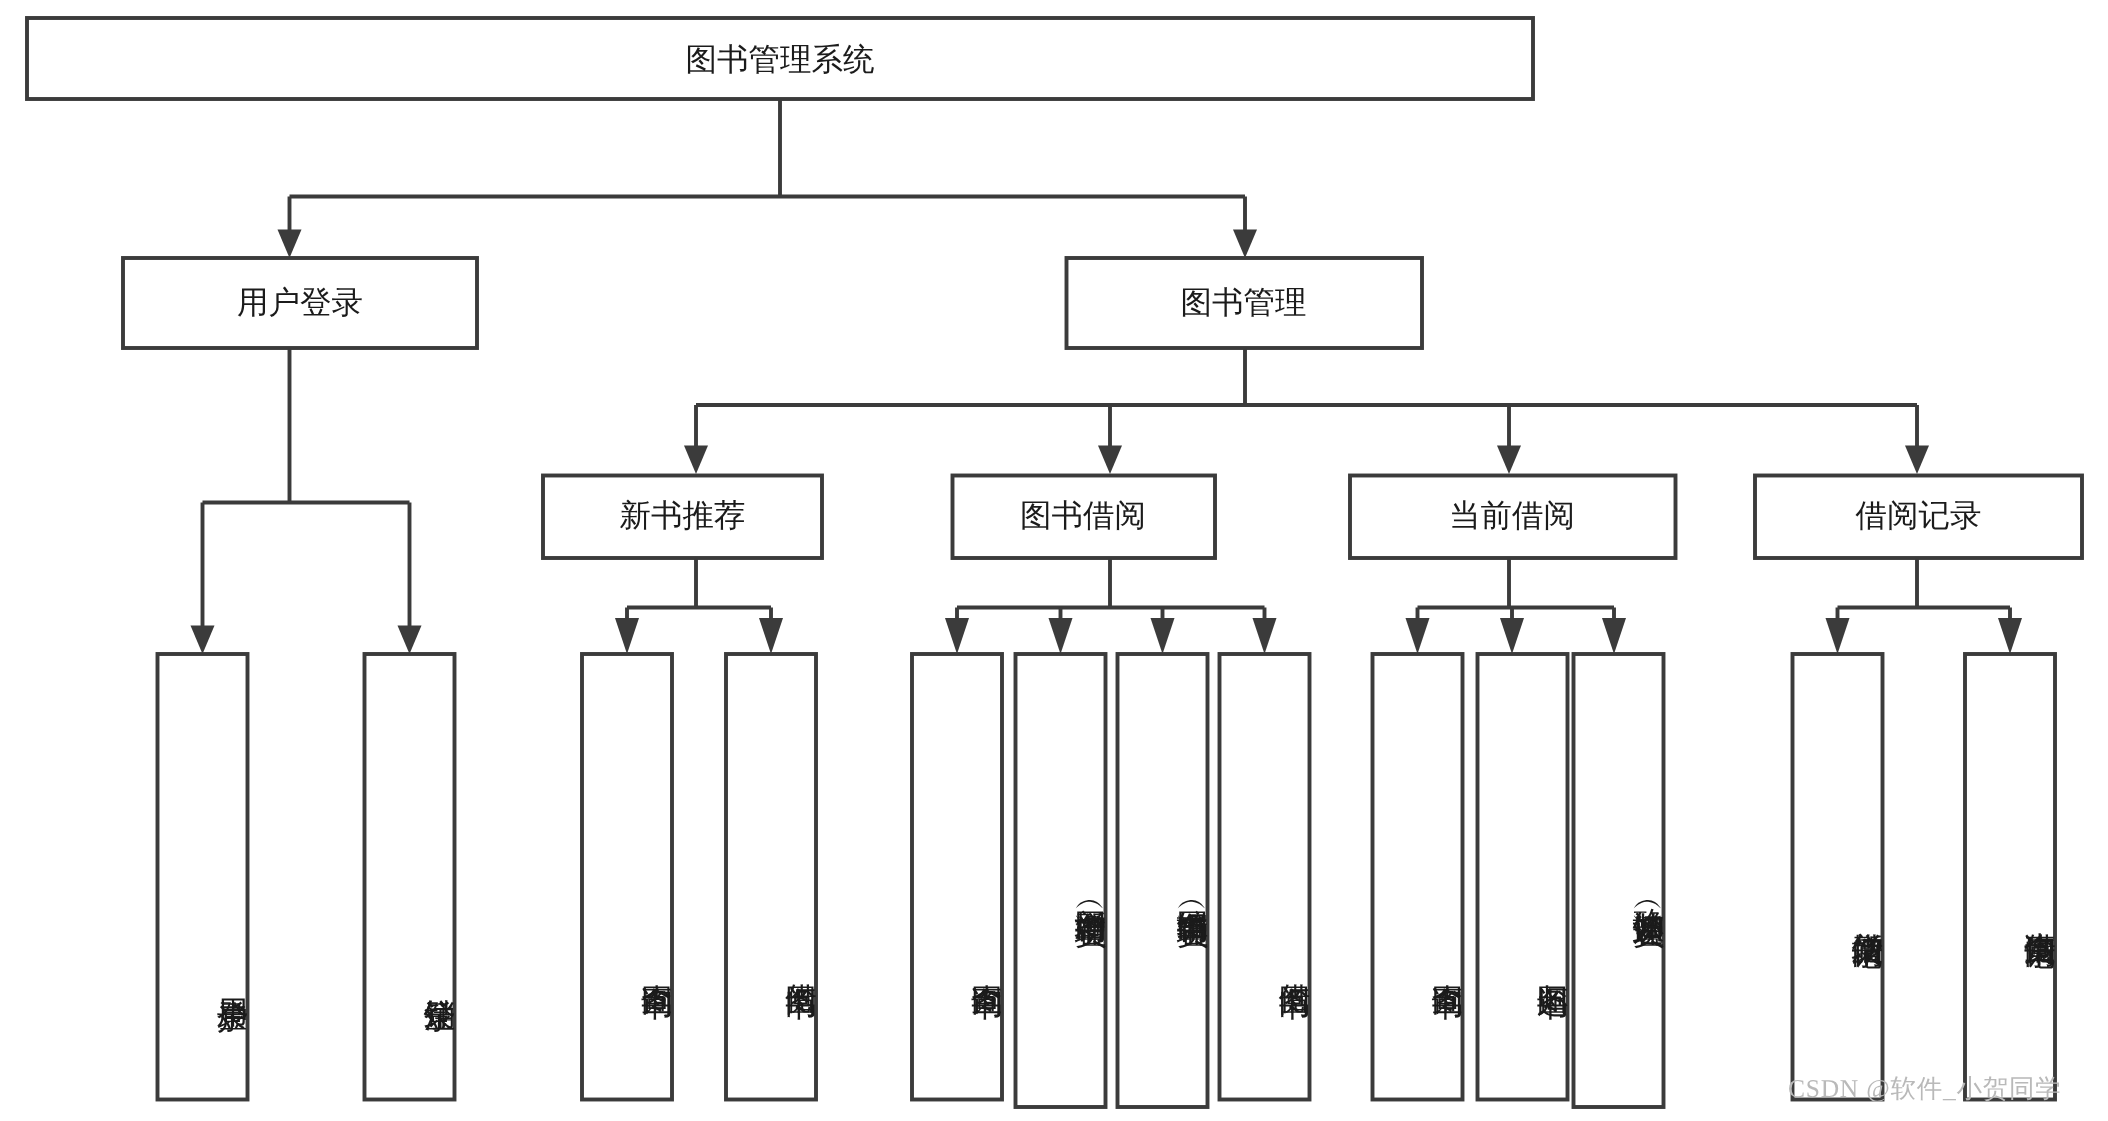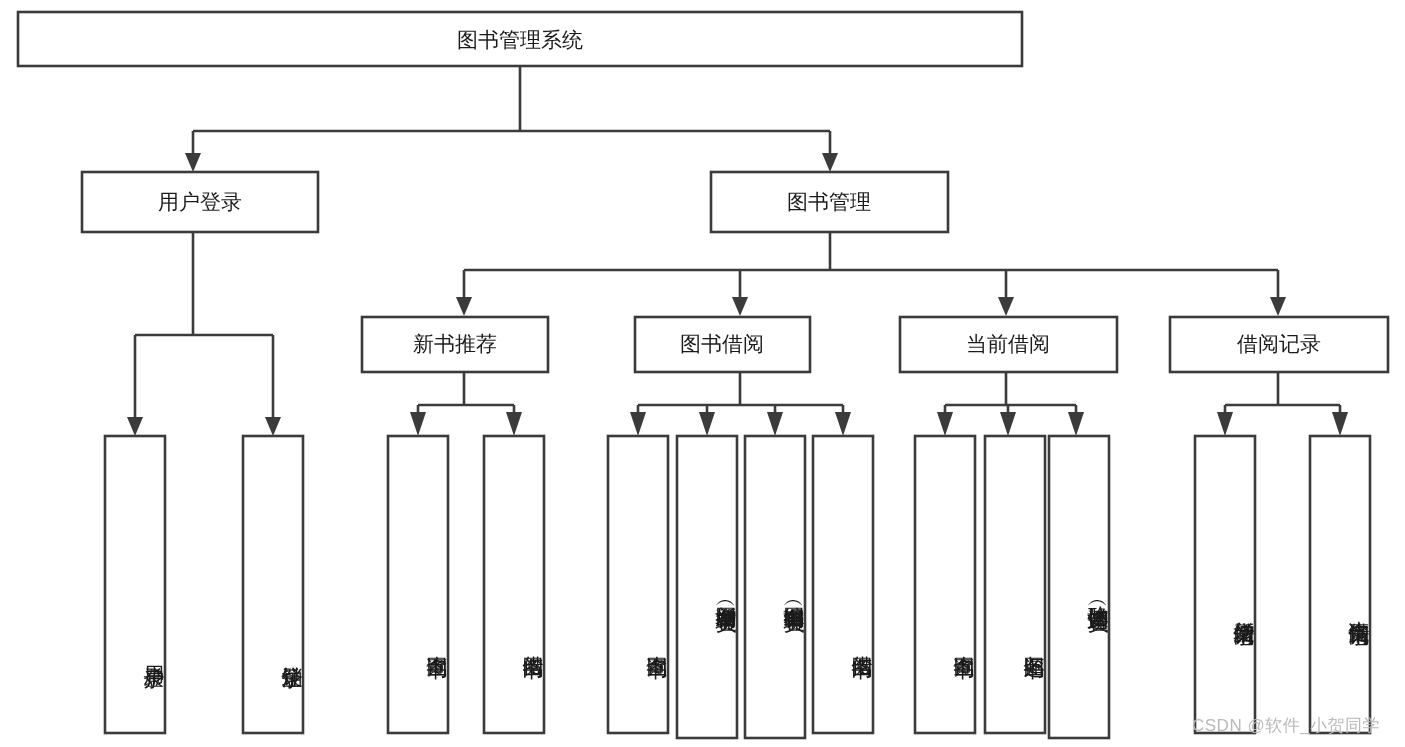"CSDN @软件_小贺同学" .watermark { font-family: Liberation Sans, sans-serif -> Liberation Serif, serif }
